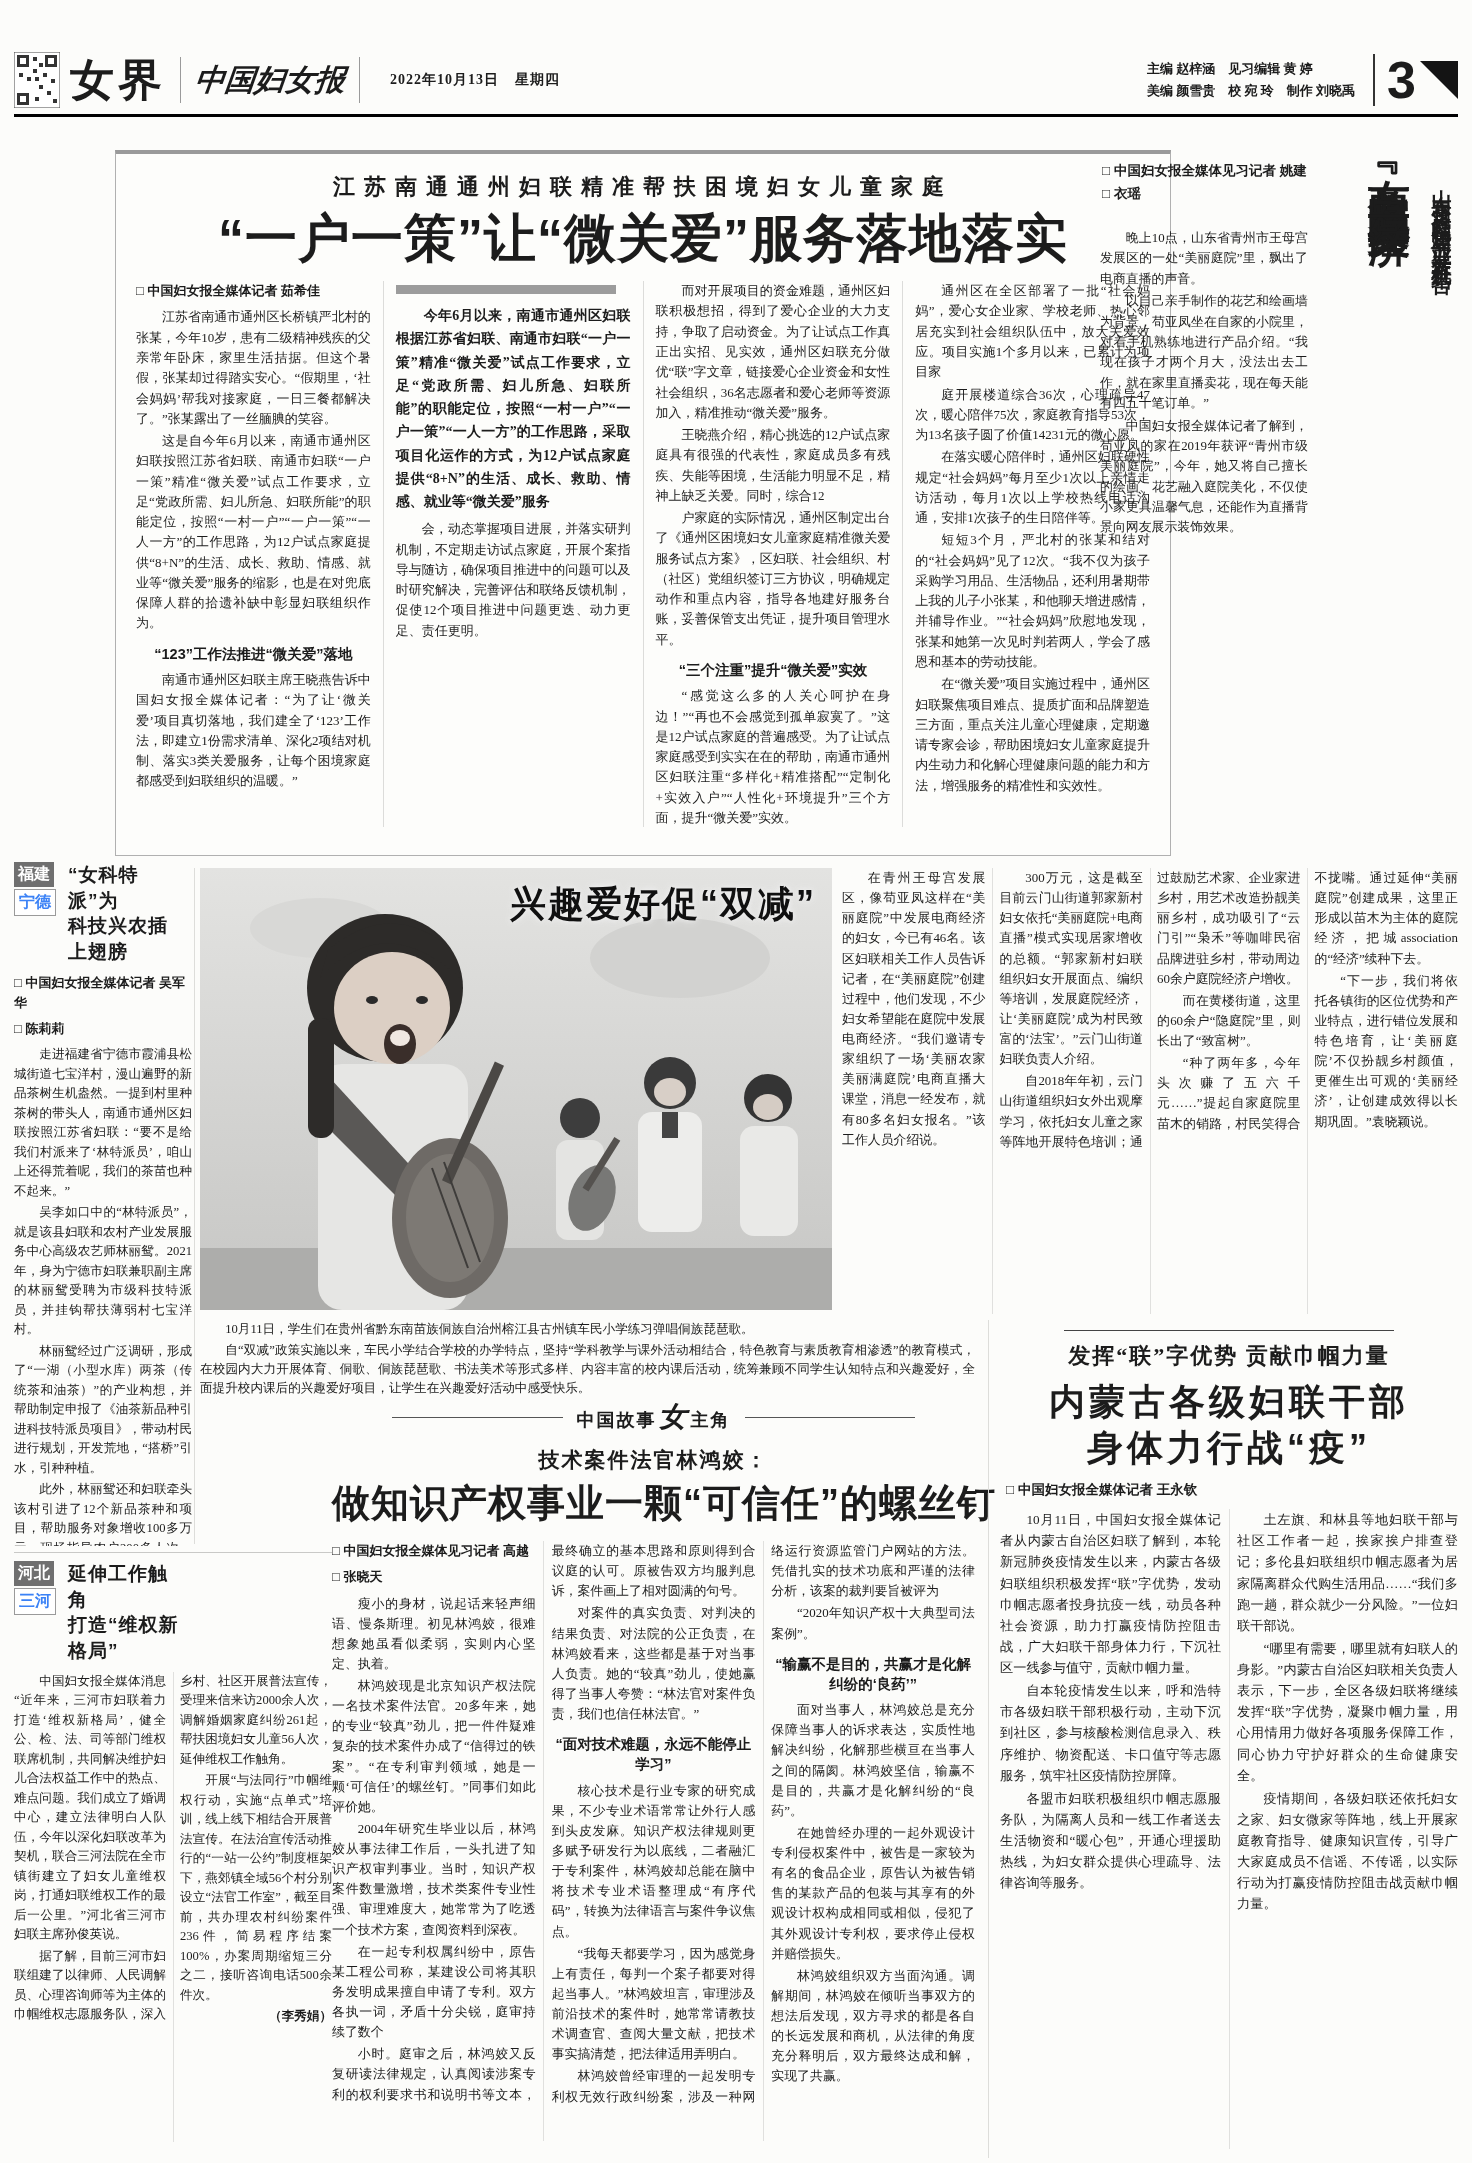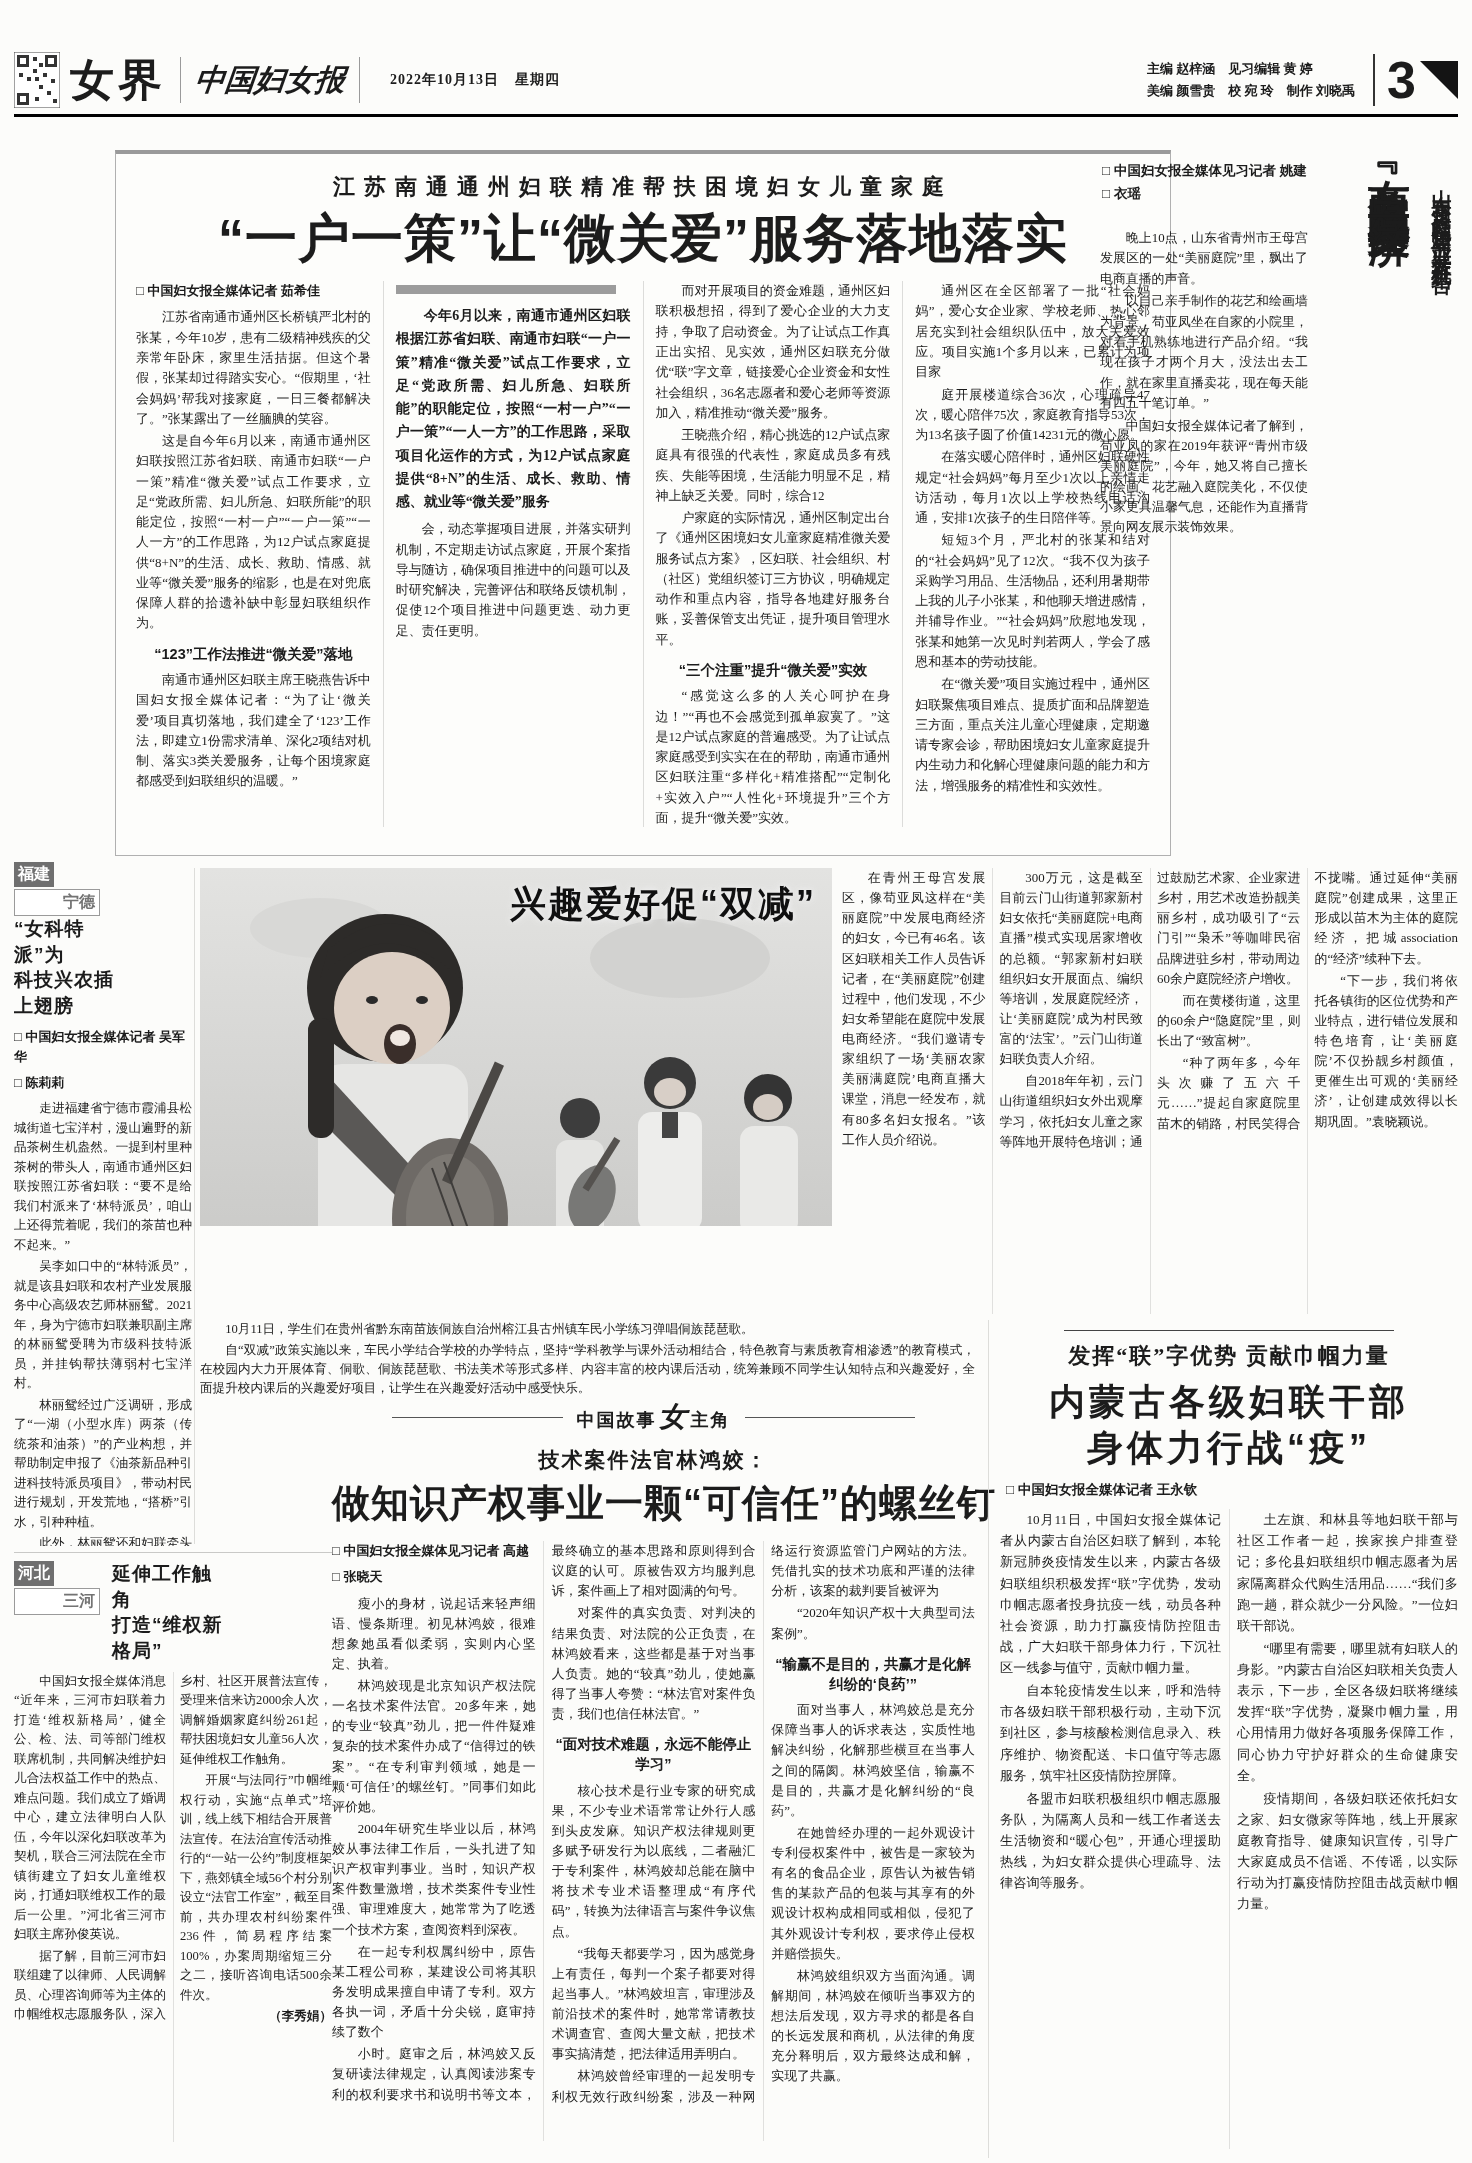"宁德" .tag-light { color: #737373 -> #3b82f6; padding-left: 44px -> none }
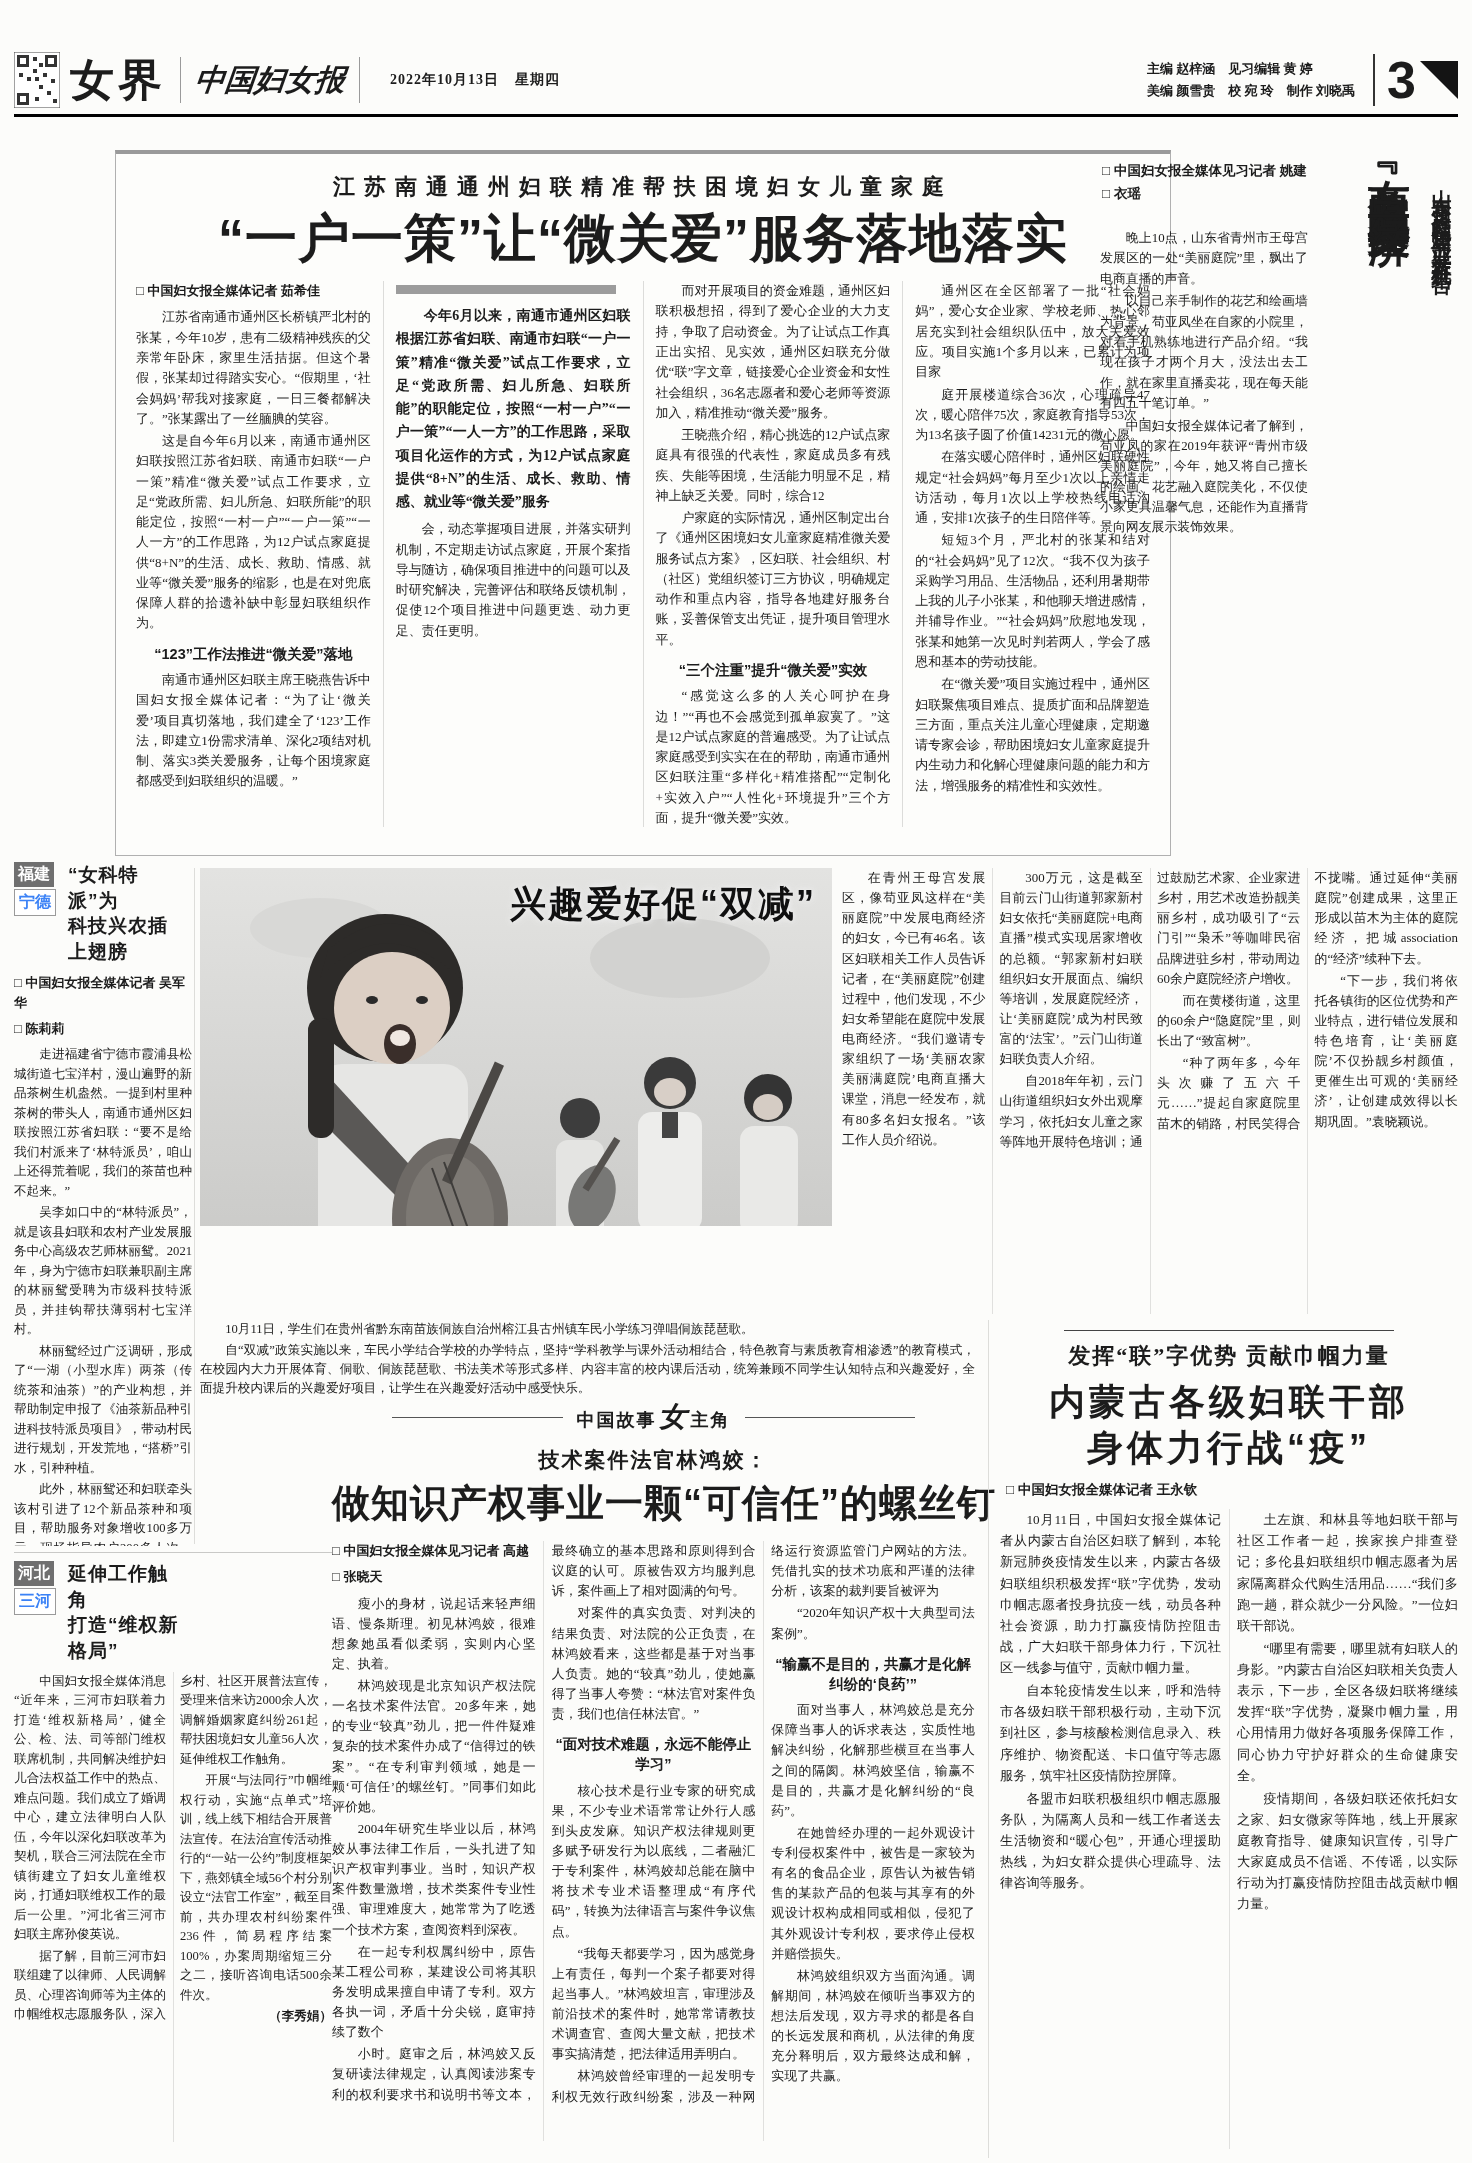"兴趣爱好促“双减”" .photo { height: 358px -> 442px }
